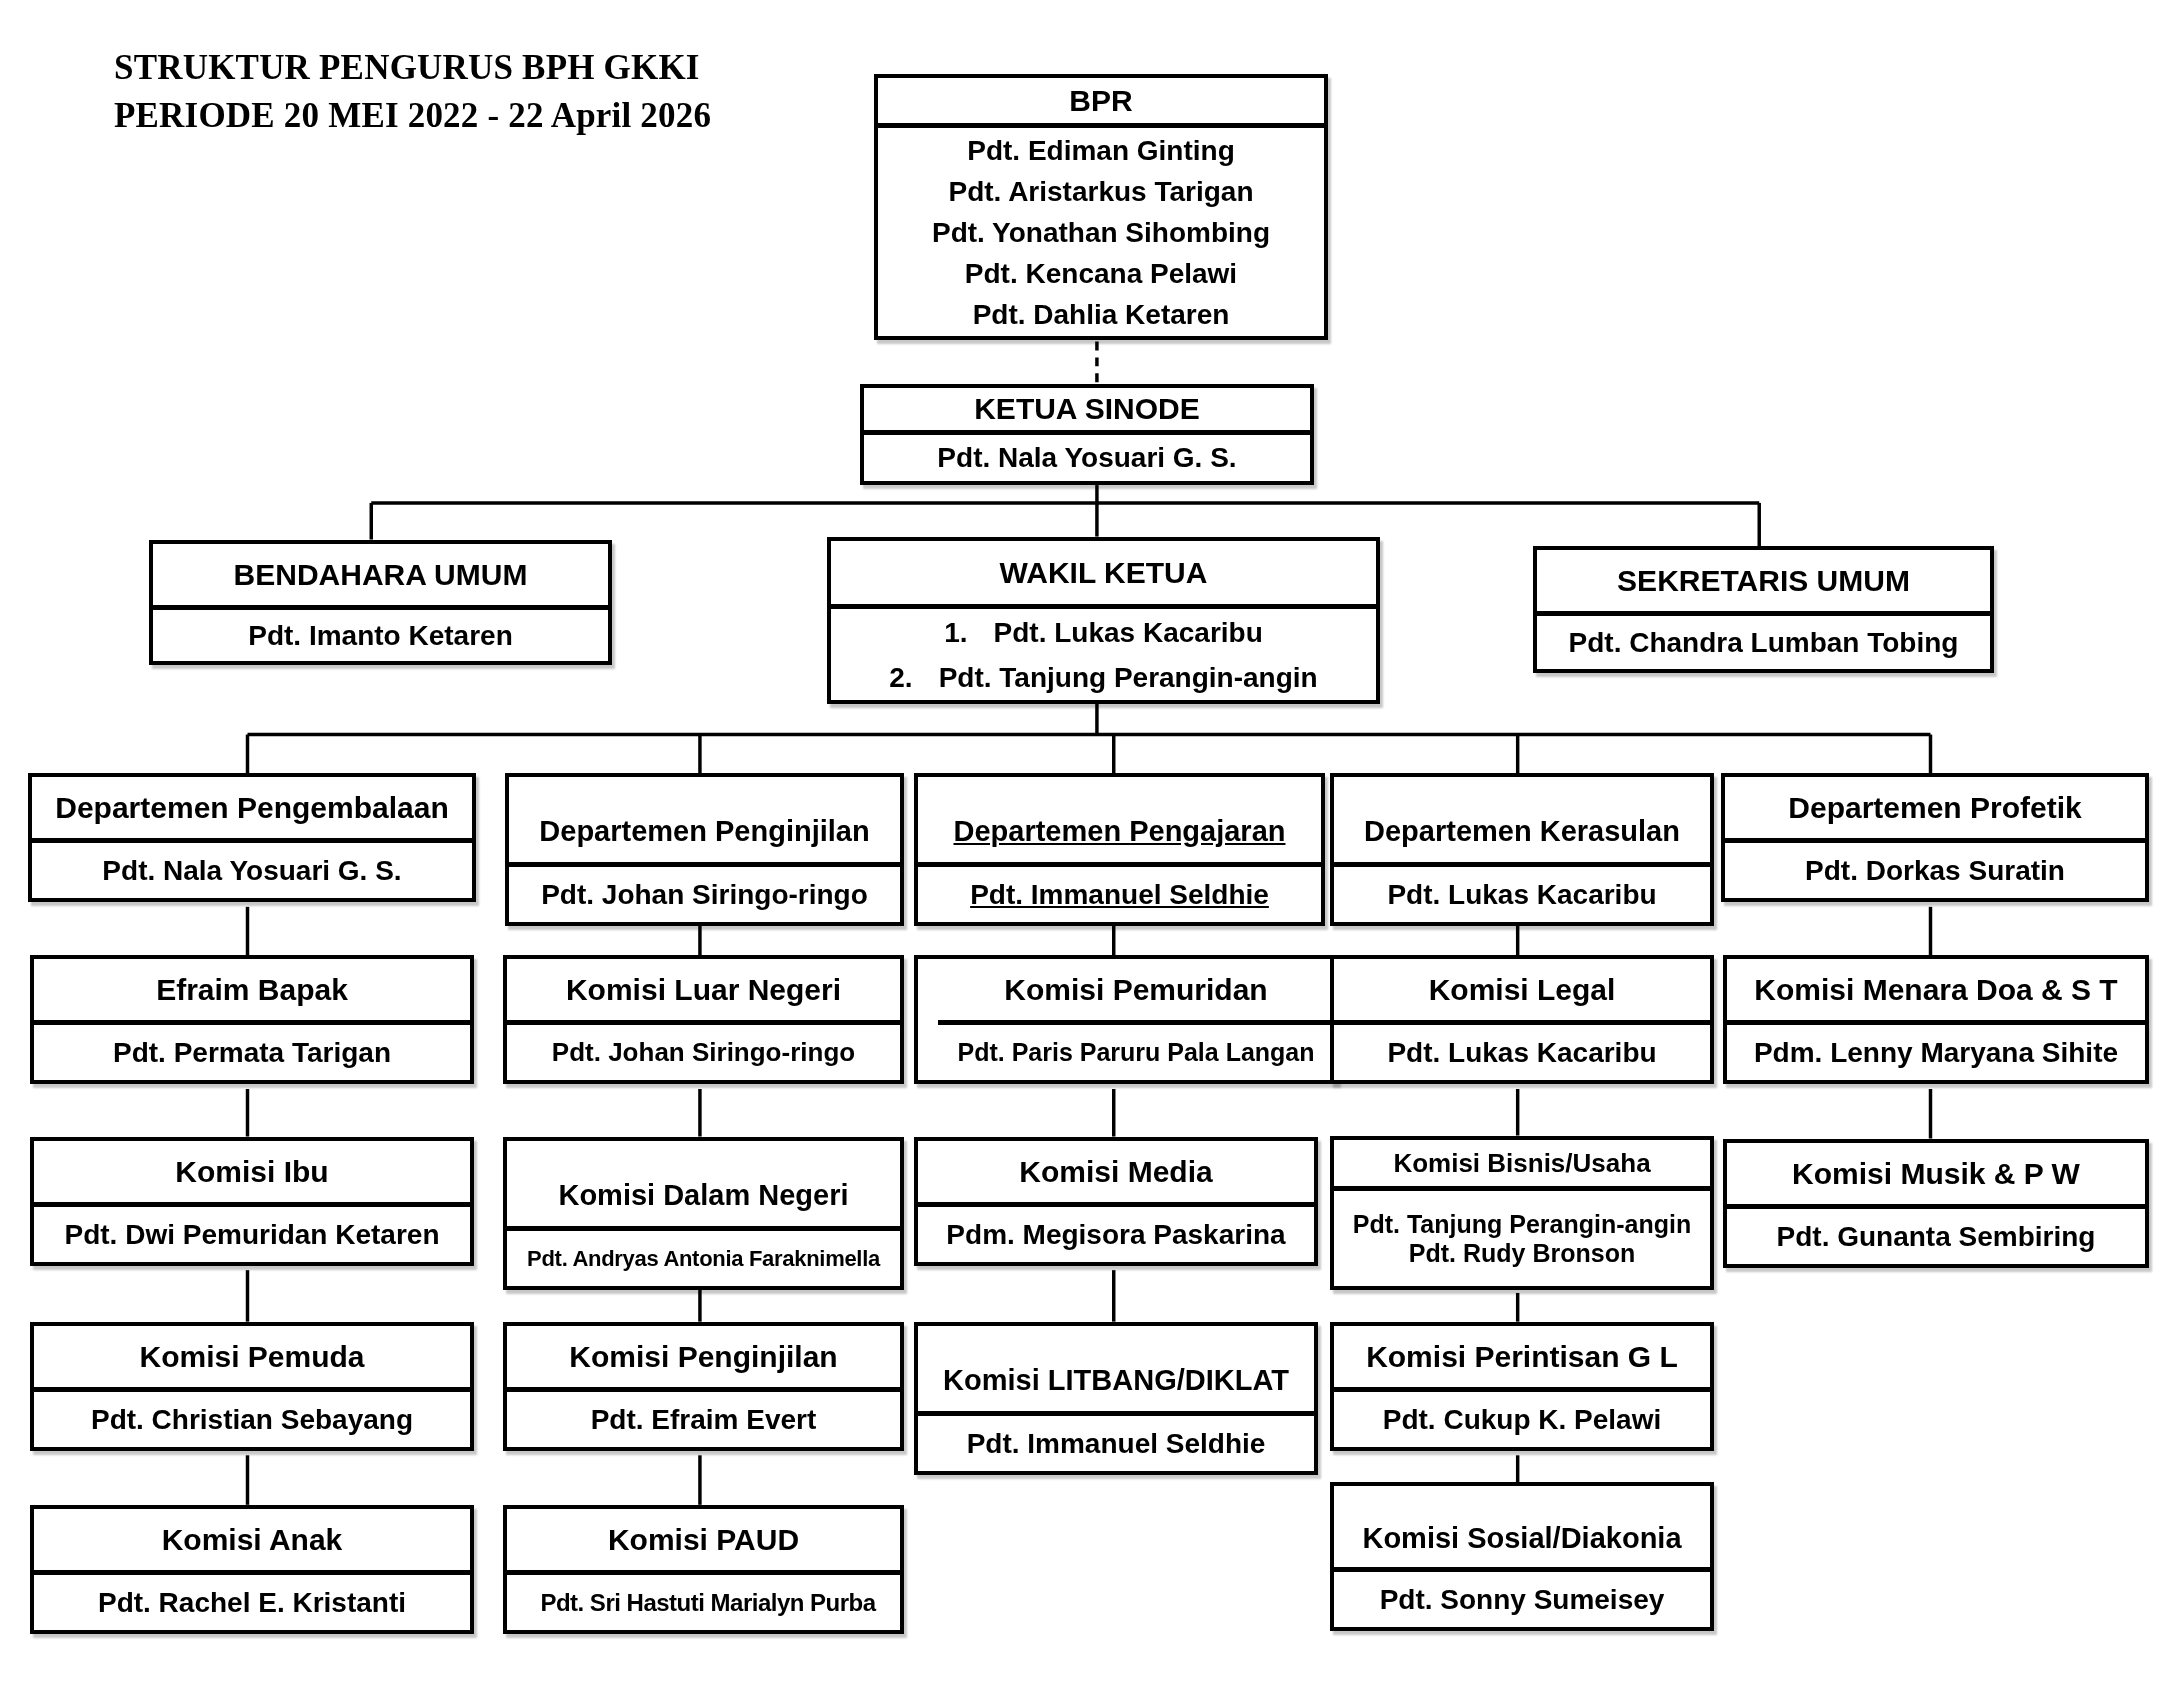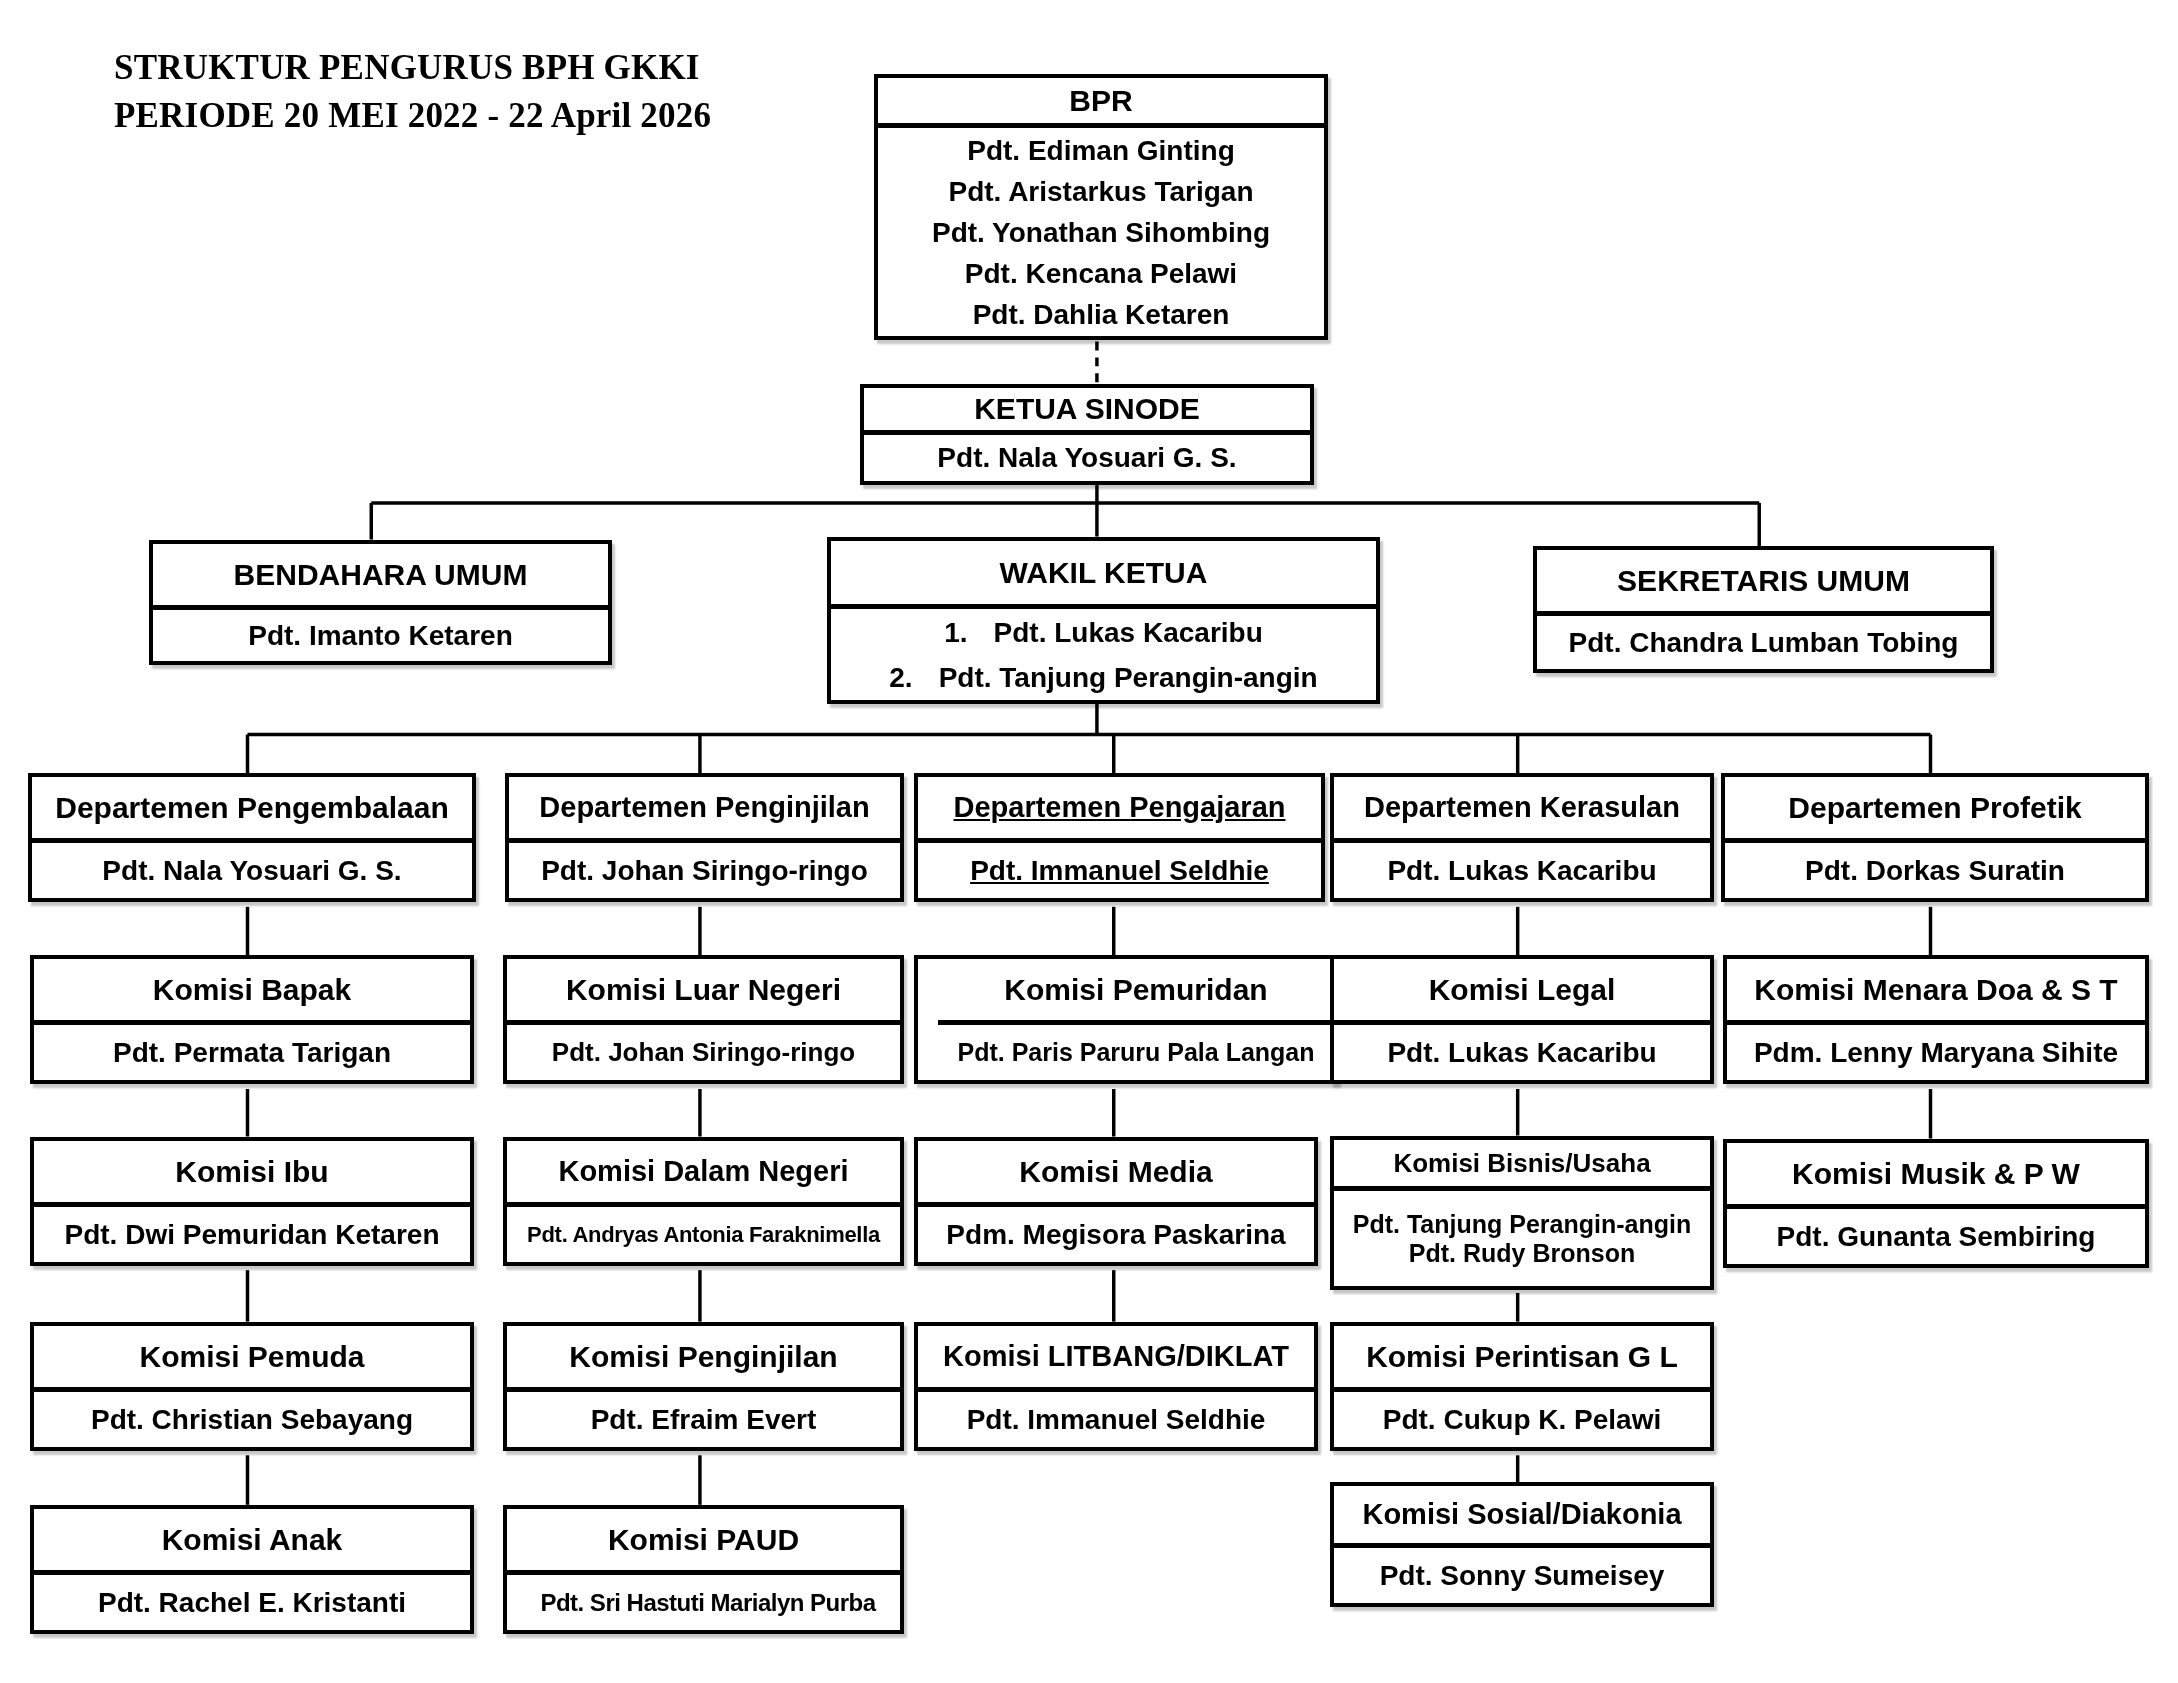"Departemen Penginjilan" .fs29 { margin-top: none -> 24px }
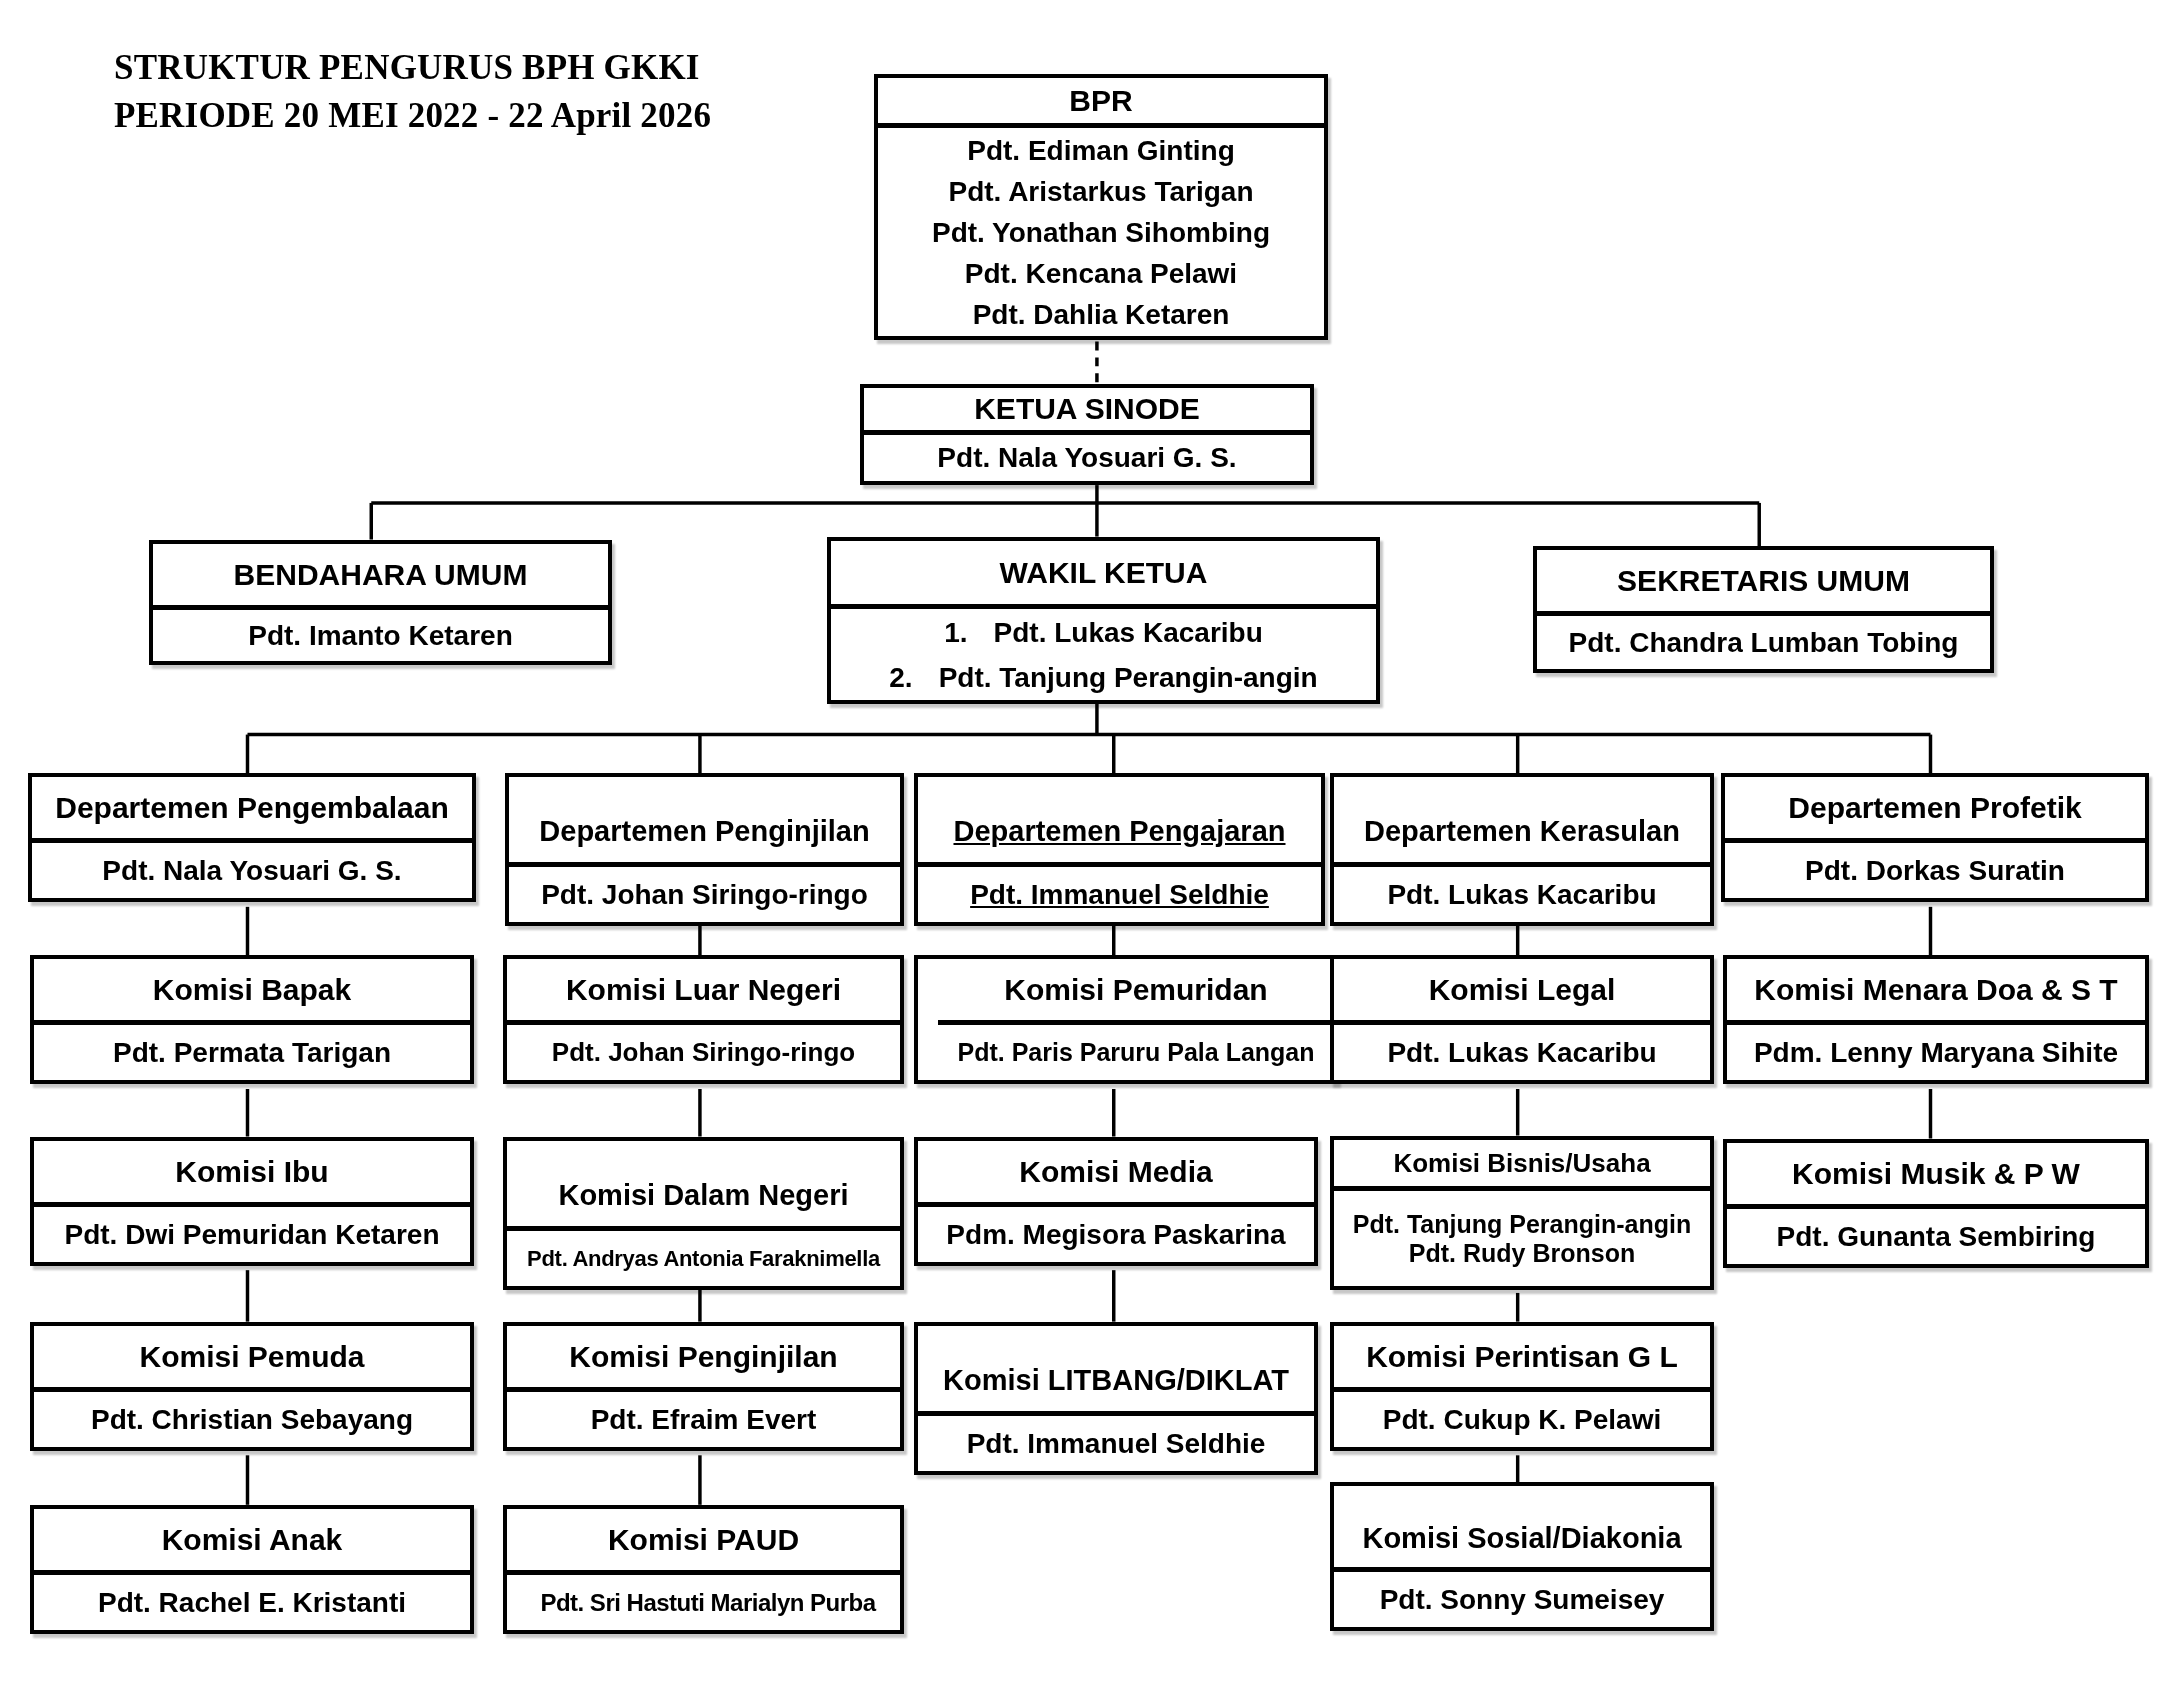"Komisi Bapak" div.hd { text: Komisi -> Efraim }
